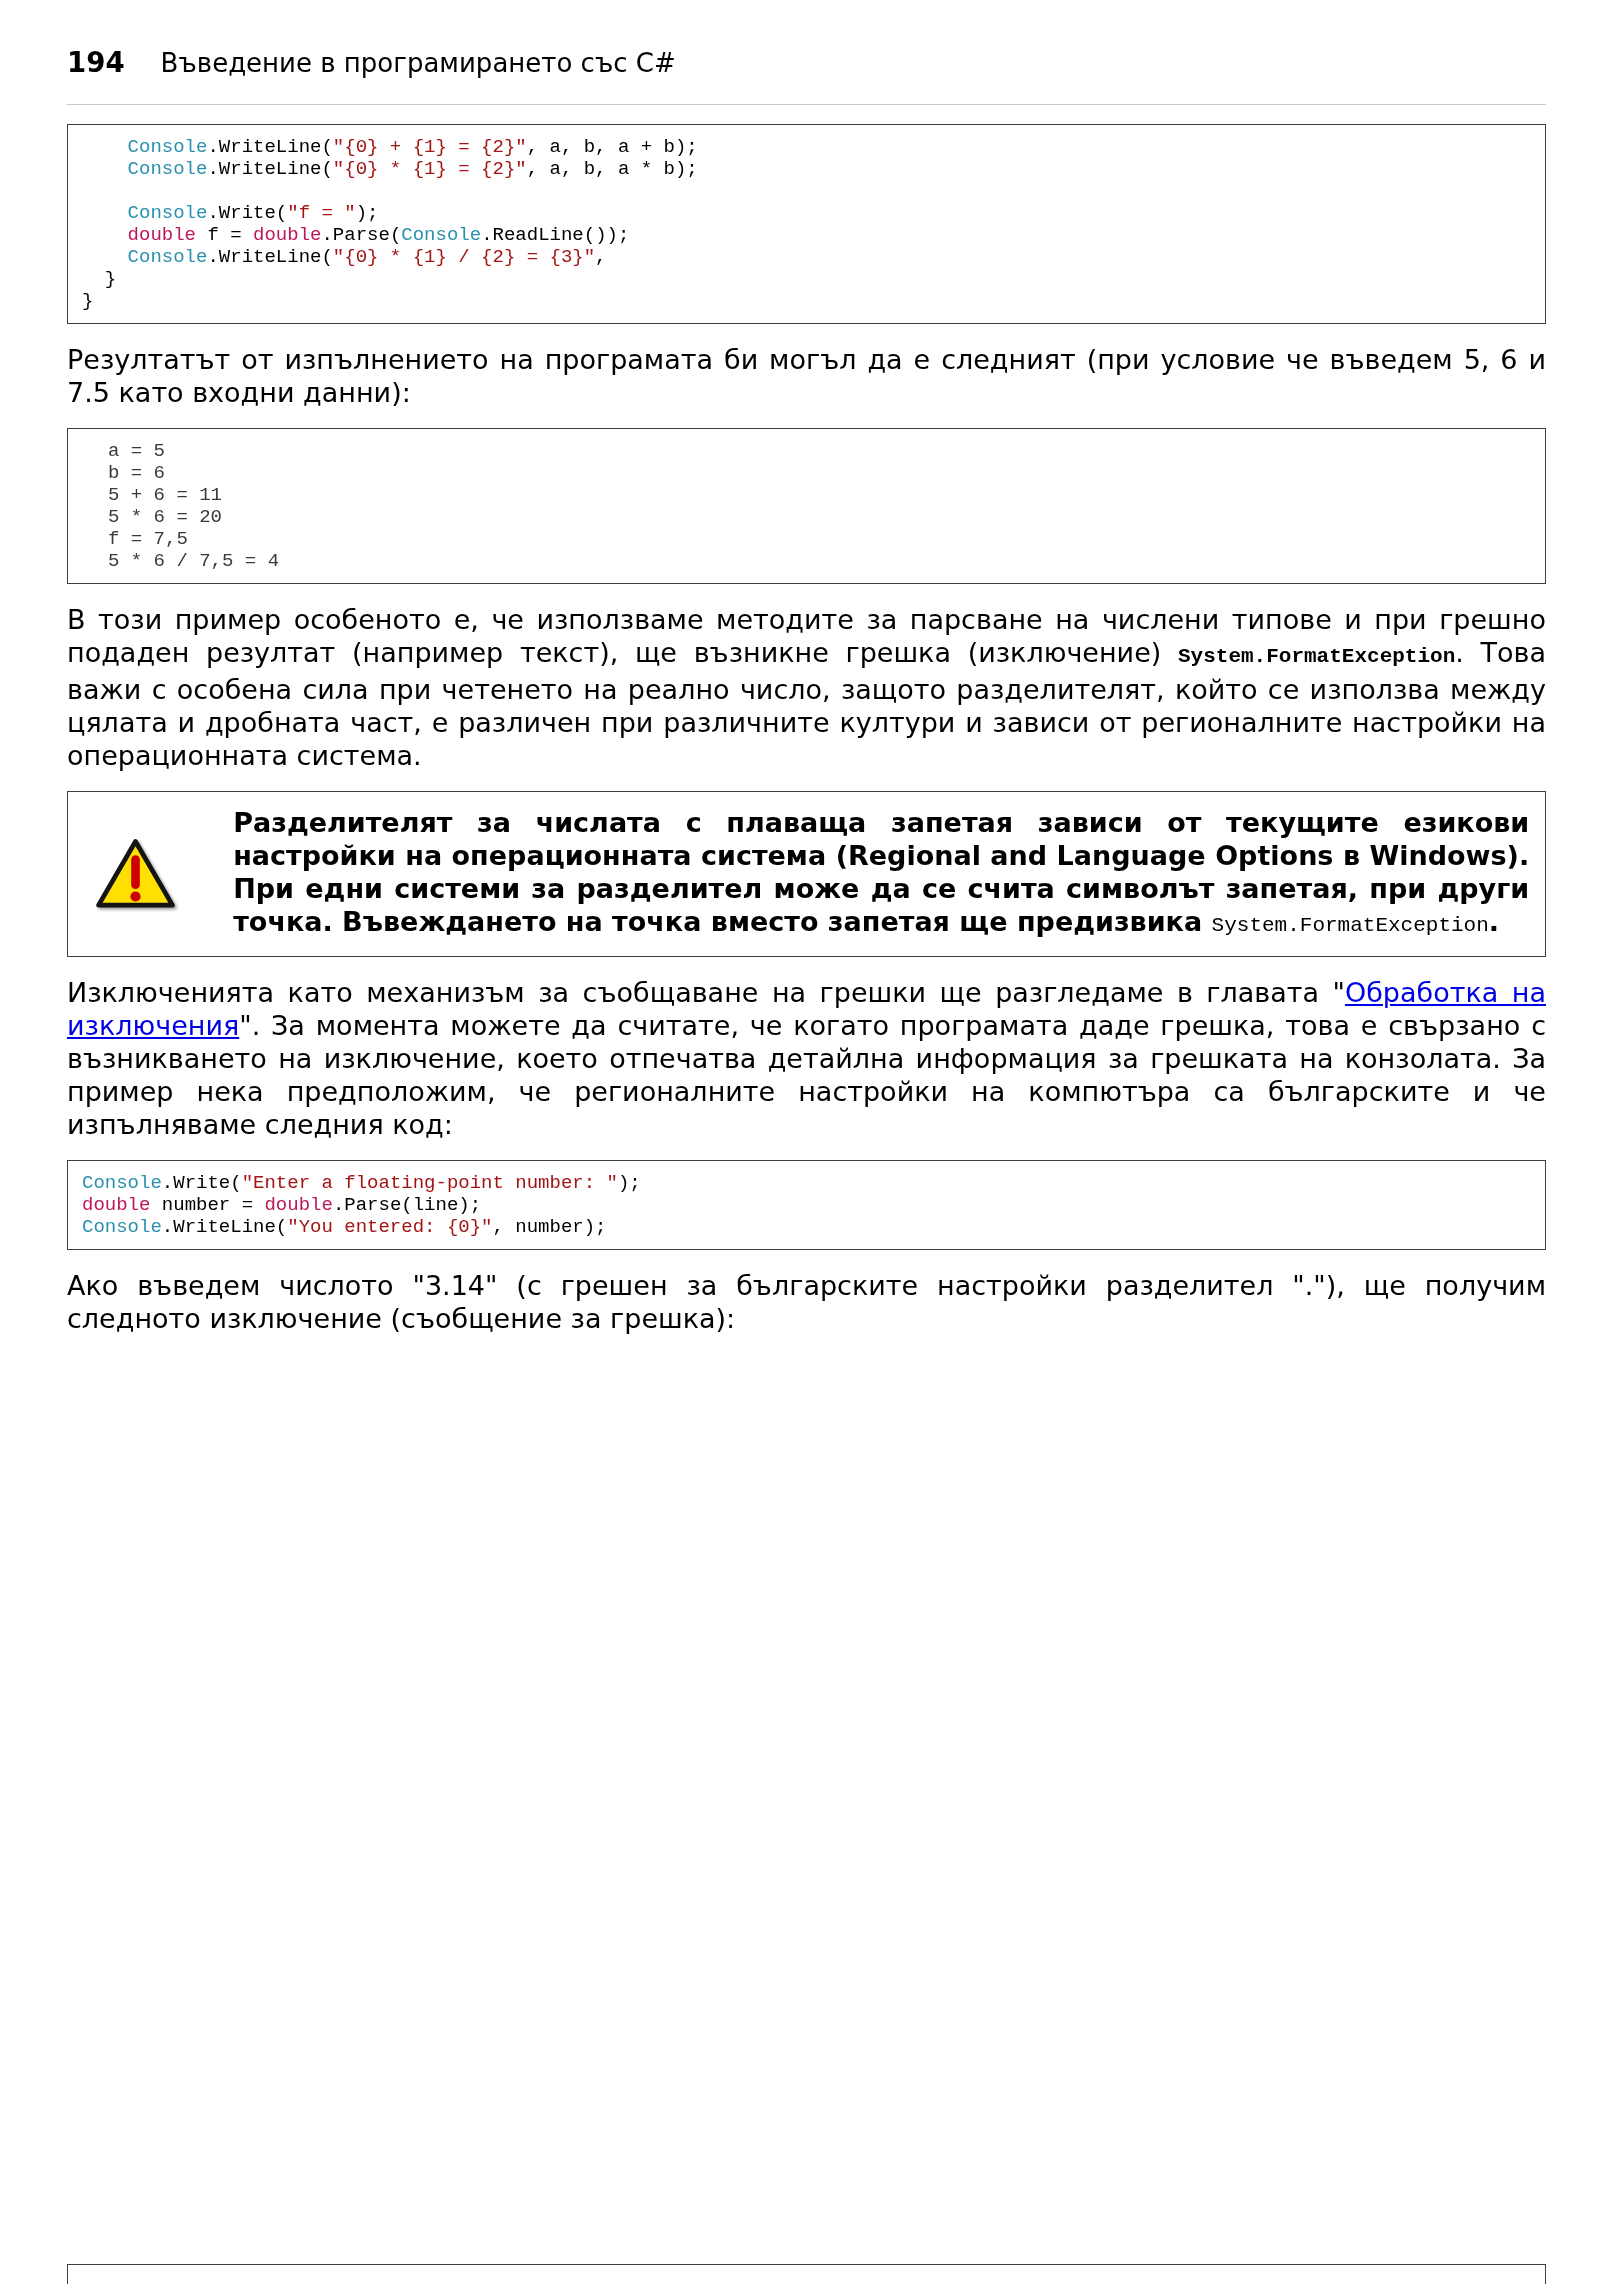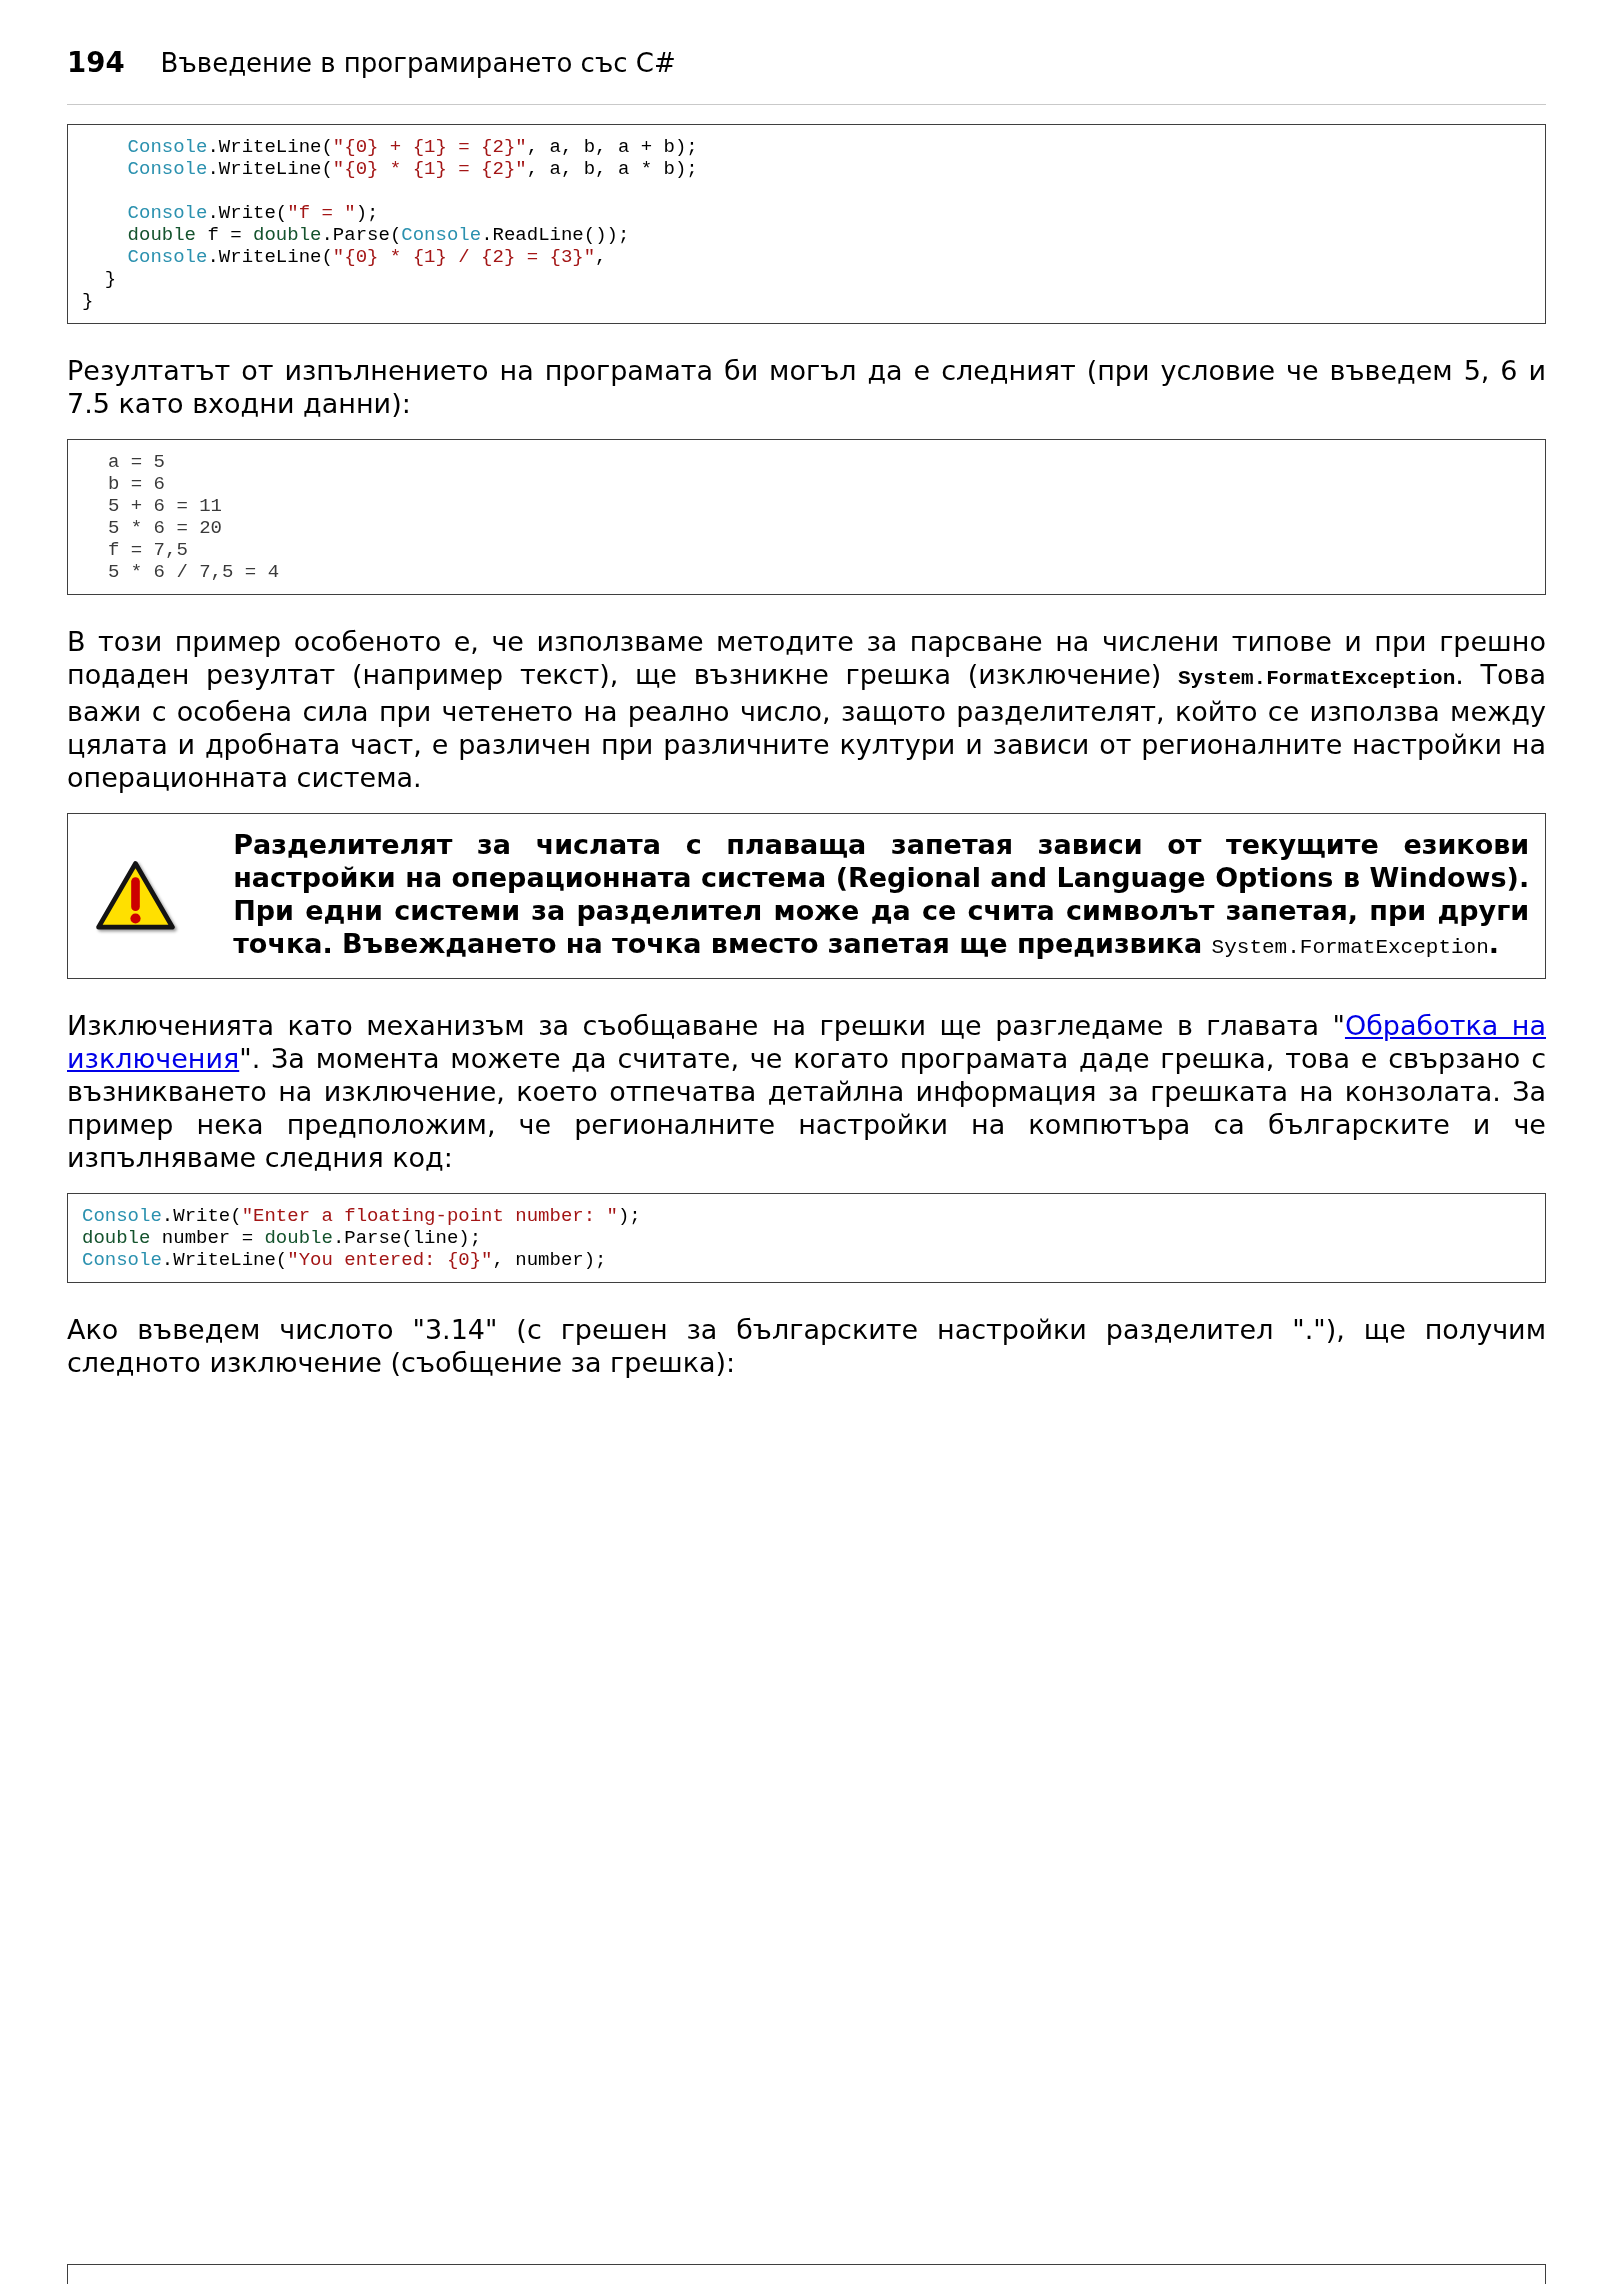"double" .tok-k { color: #14532d -> #be185d }
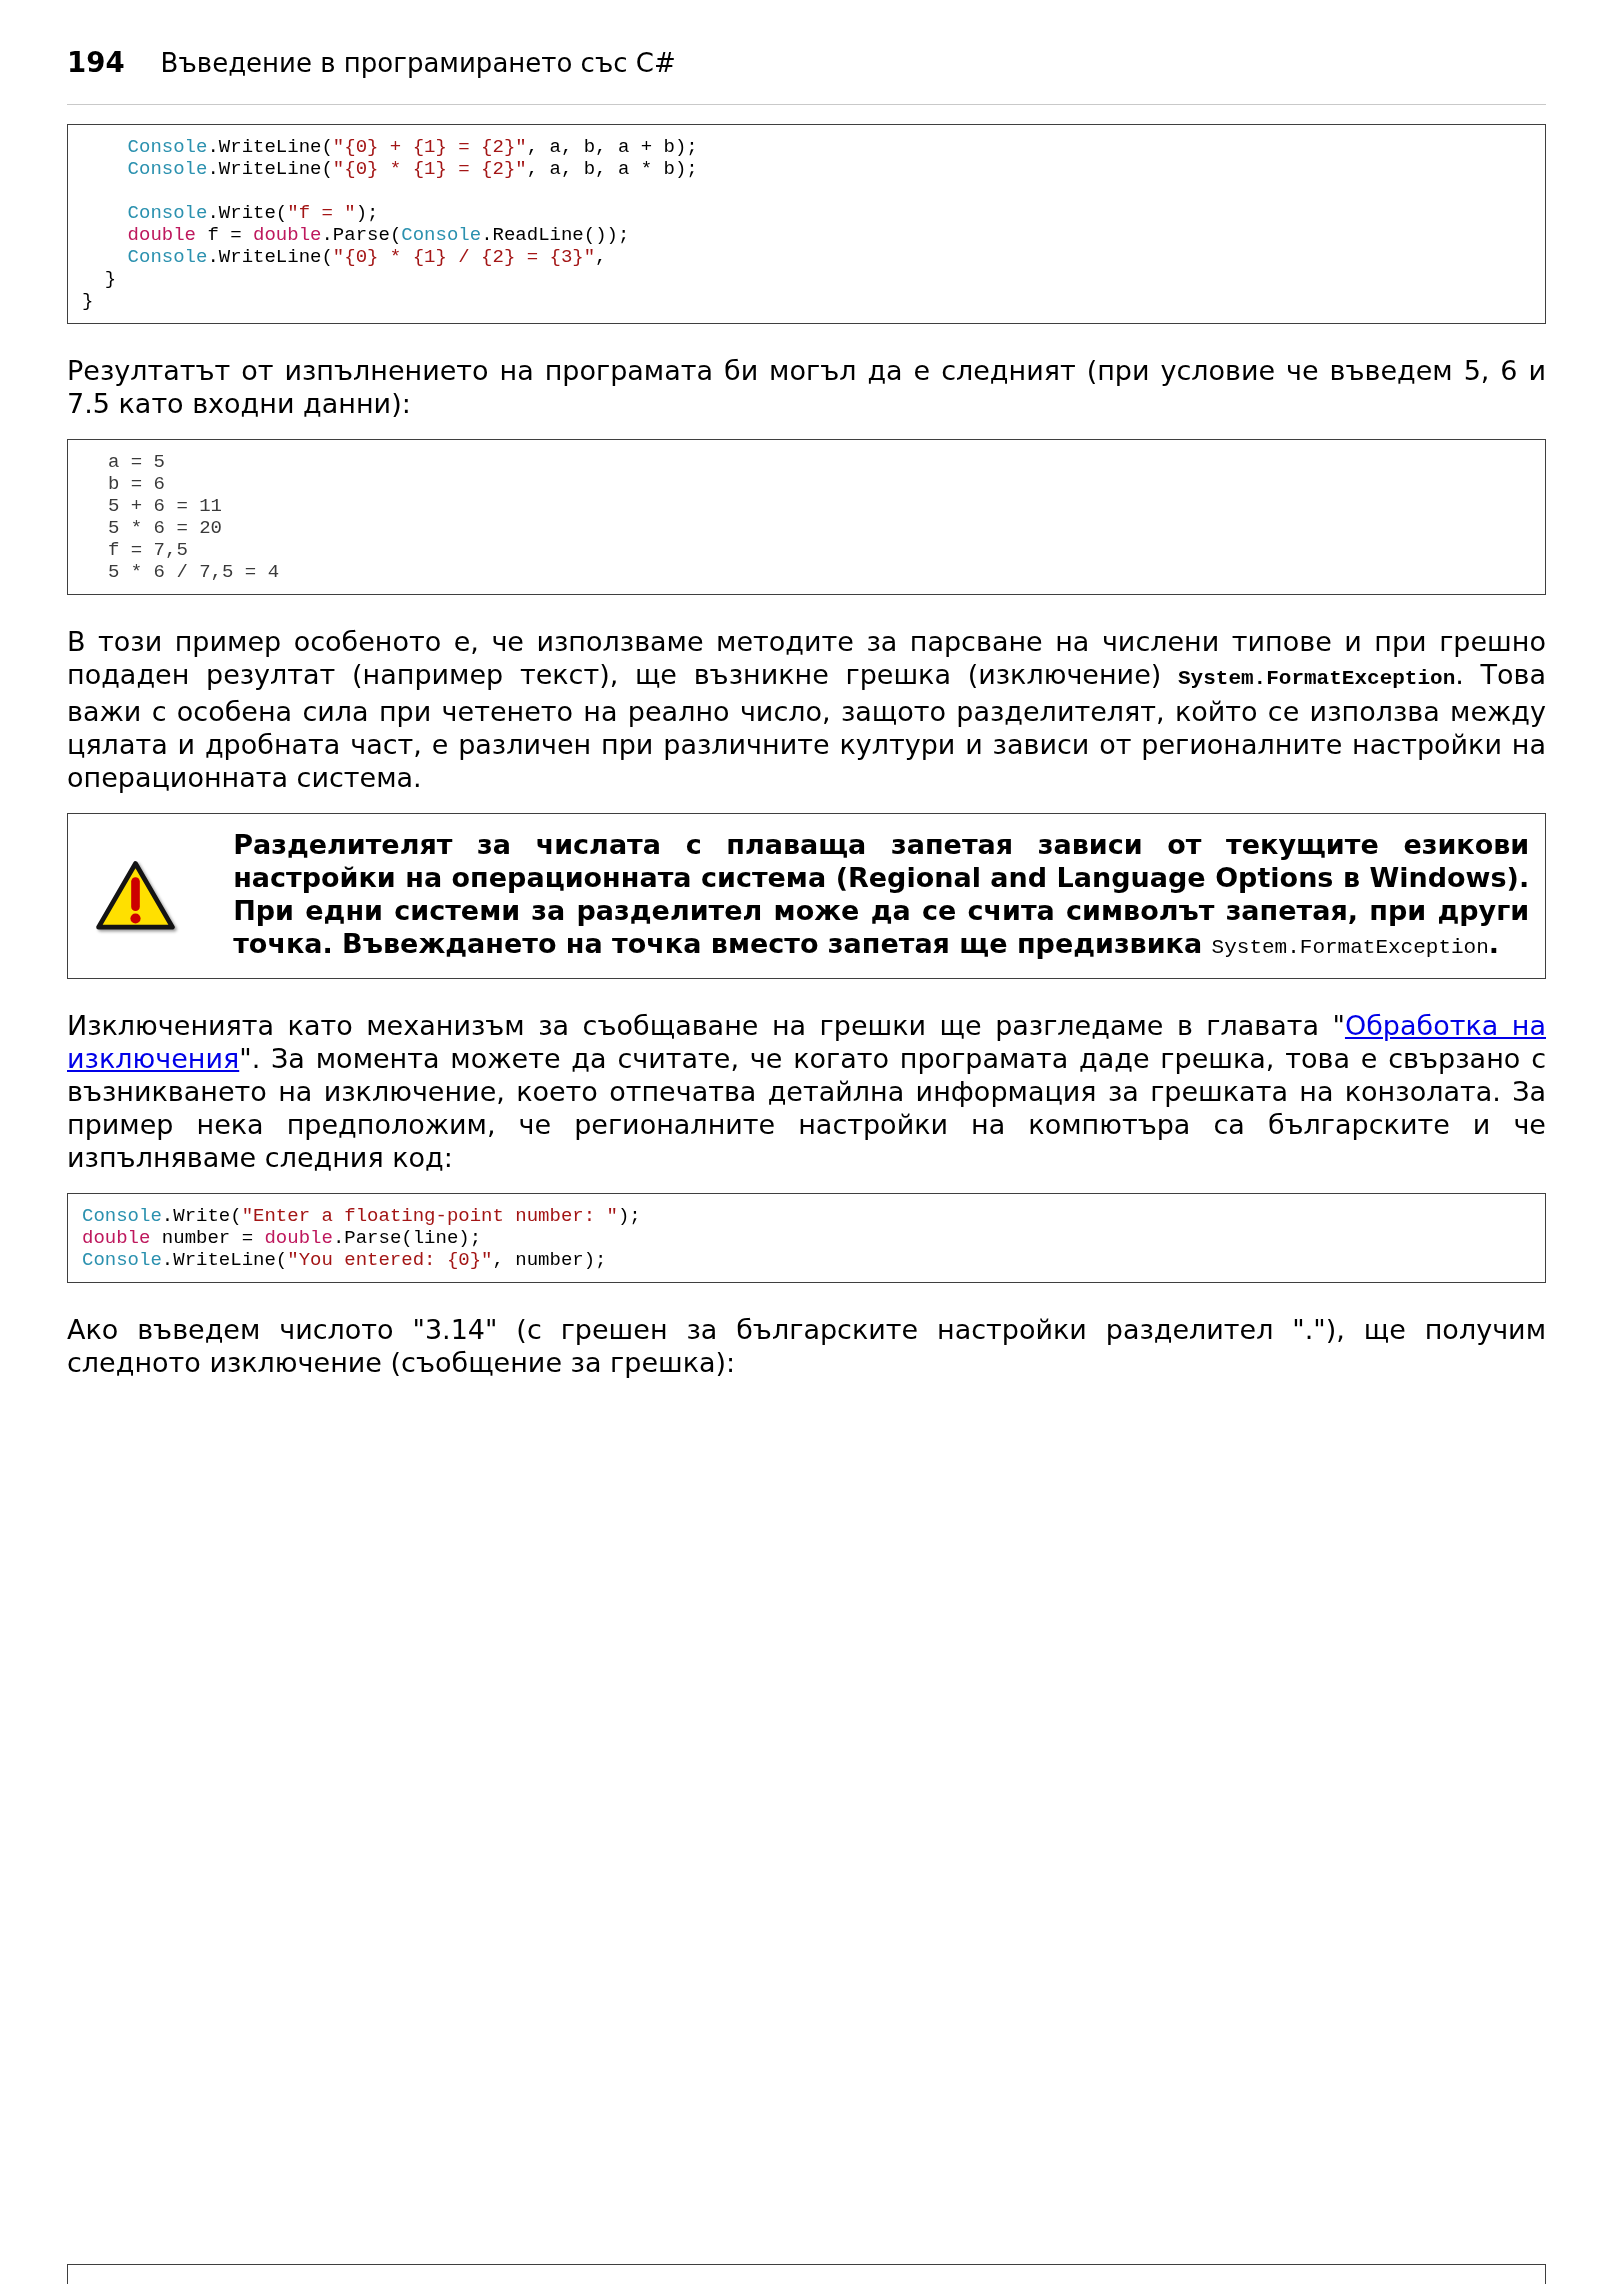"Резултатът от изпълнението на програмата" .paragraph { margin-top: 30px -> 19px }
